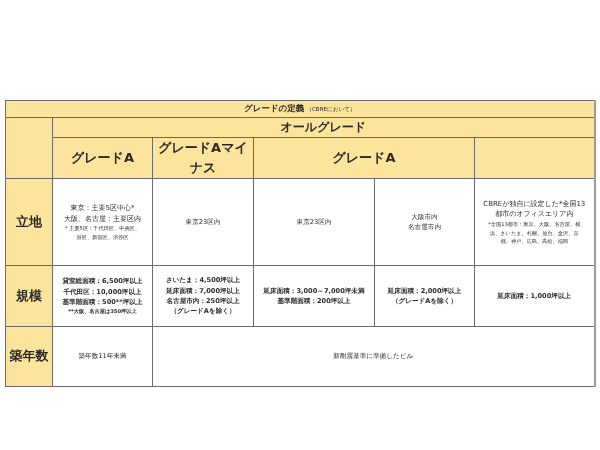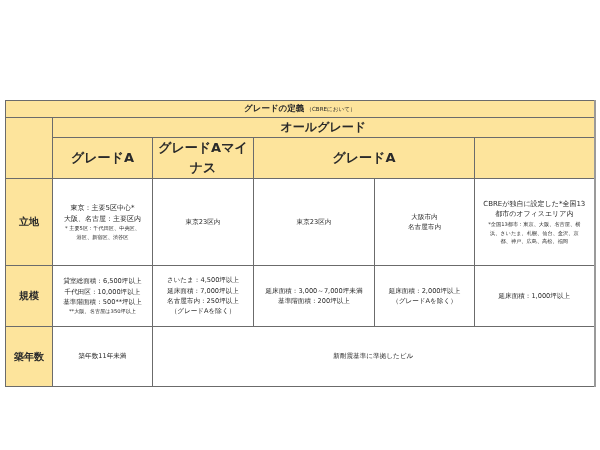"立地" .label-col { font-size: 10px -> 13px }
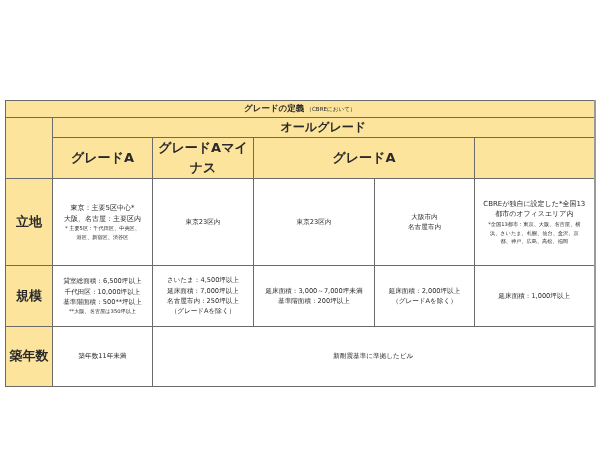"貸室総面積：6,500坪以上" .row-scale td { font-weight: none -> bold }
